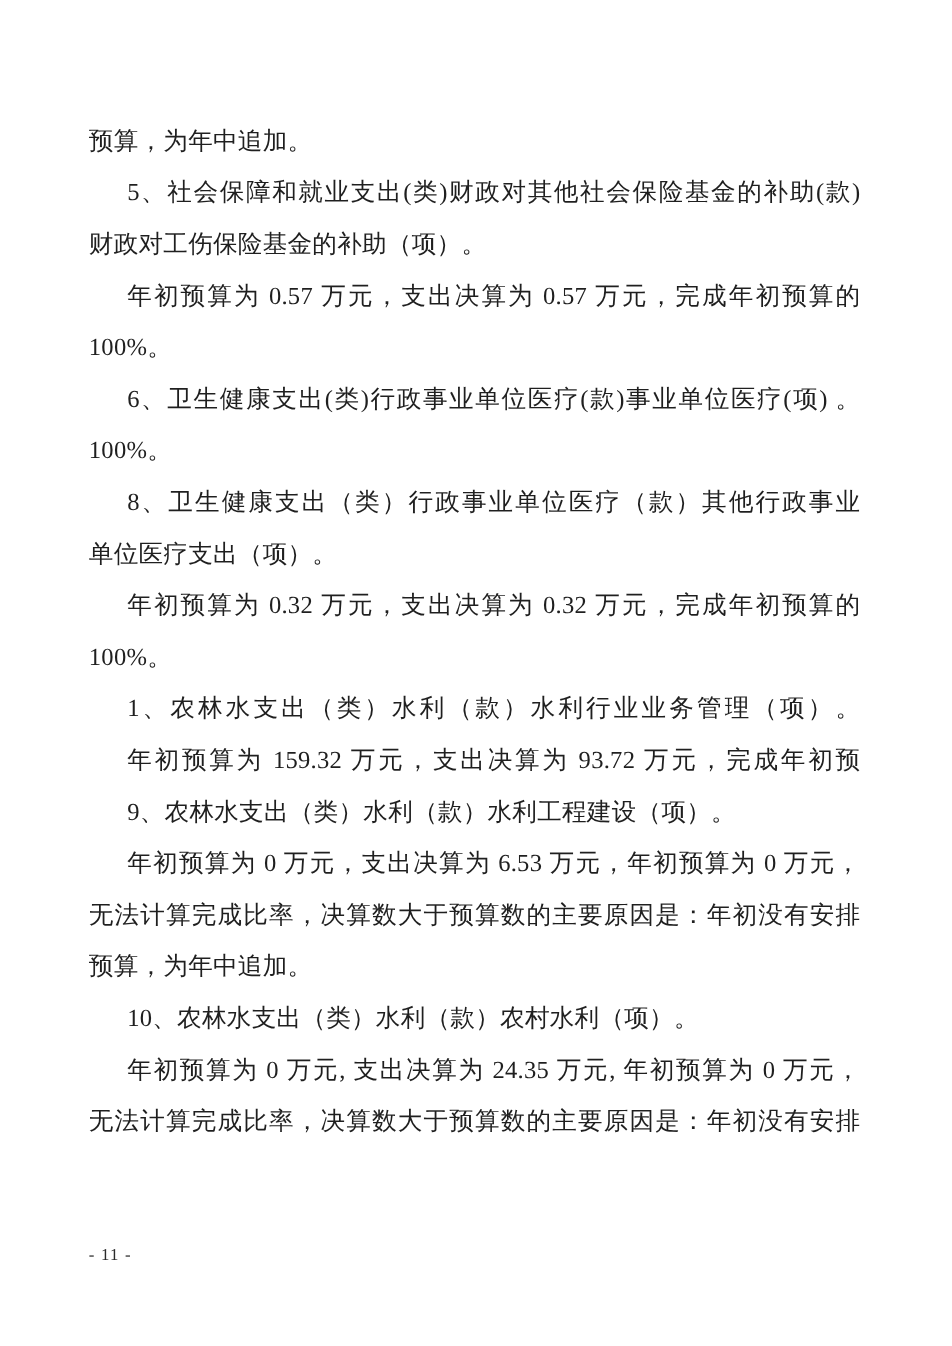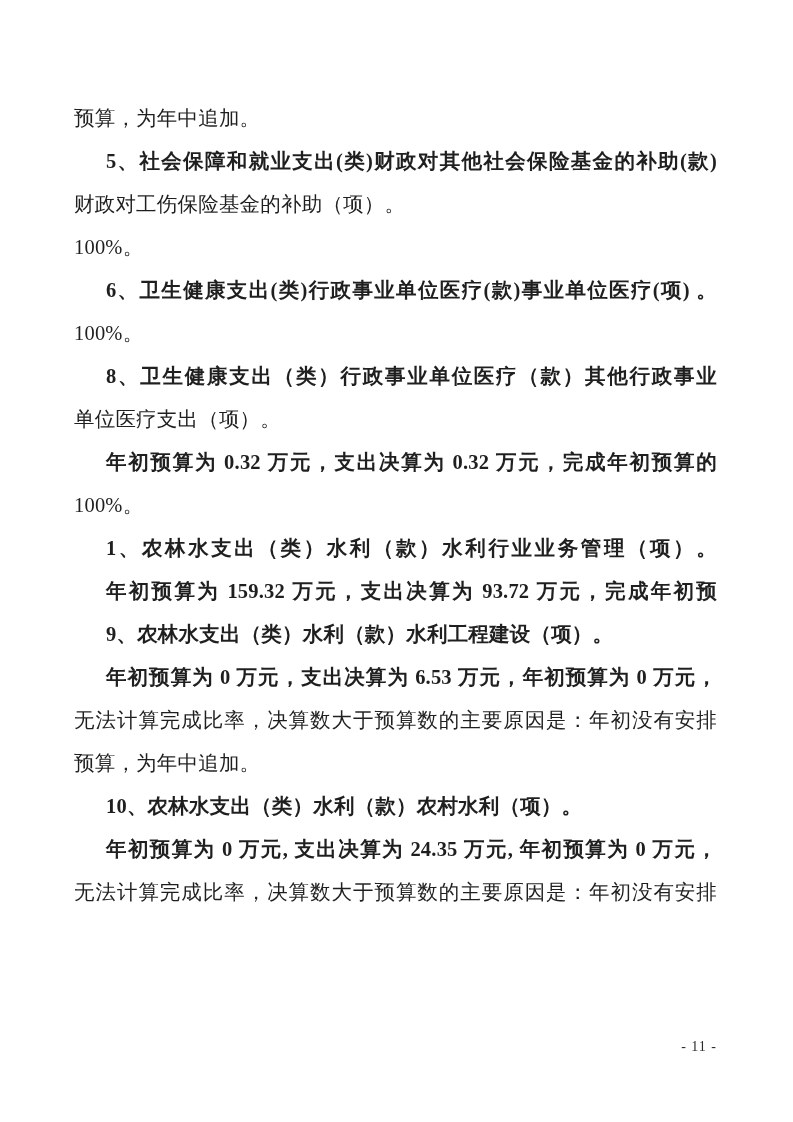"5、社会保障和就业支出(类)财政对其他社会保险基金的补助(款)" .line.indent { font-weight: bold -> none }
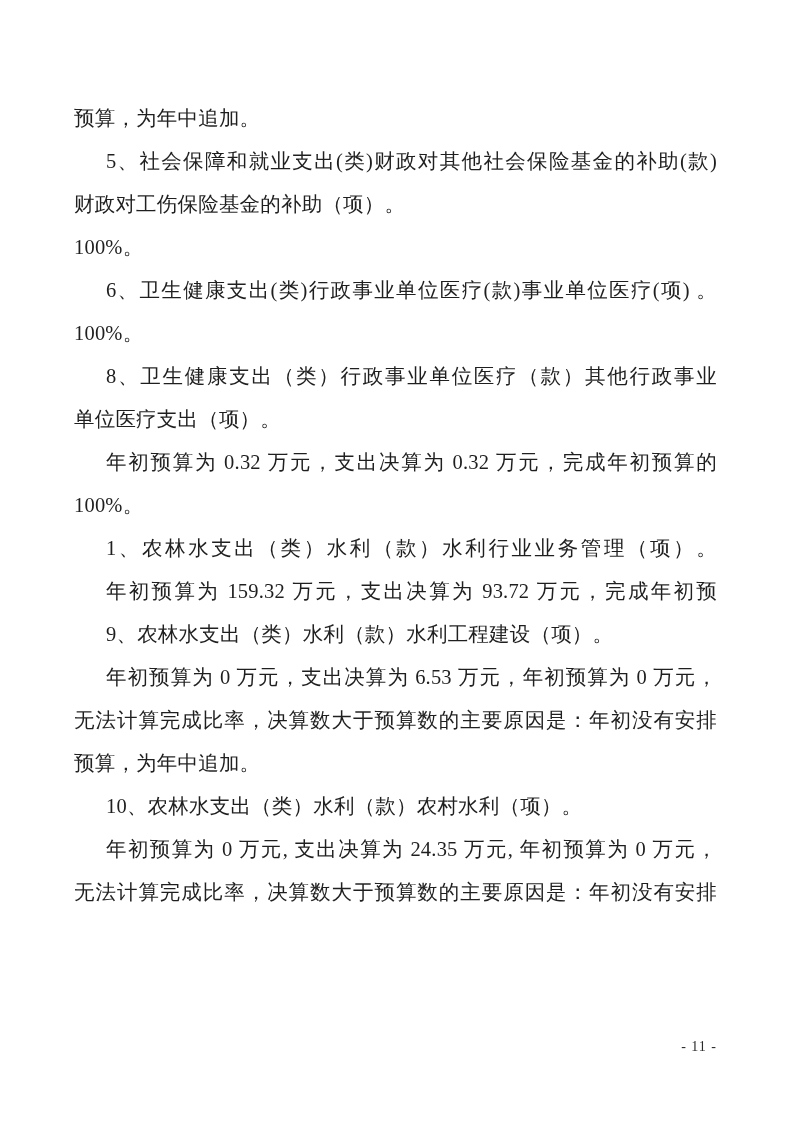"年初预算为 0.57 万元，支出决算为 0.57 万元，完成年初预算的" div.line { html: none -> <div>年初预算为 0.57 万元，支出决算为 0.57 万元，完成年初预算的</div> }
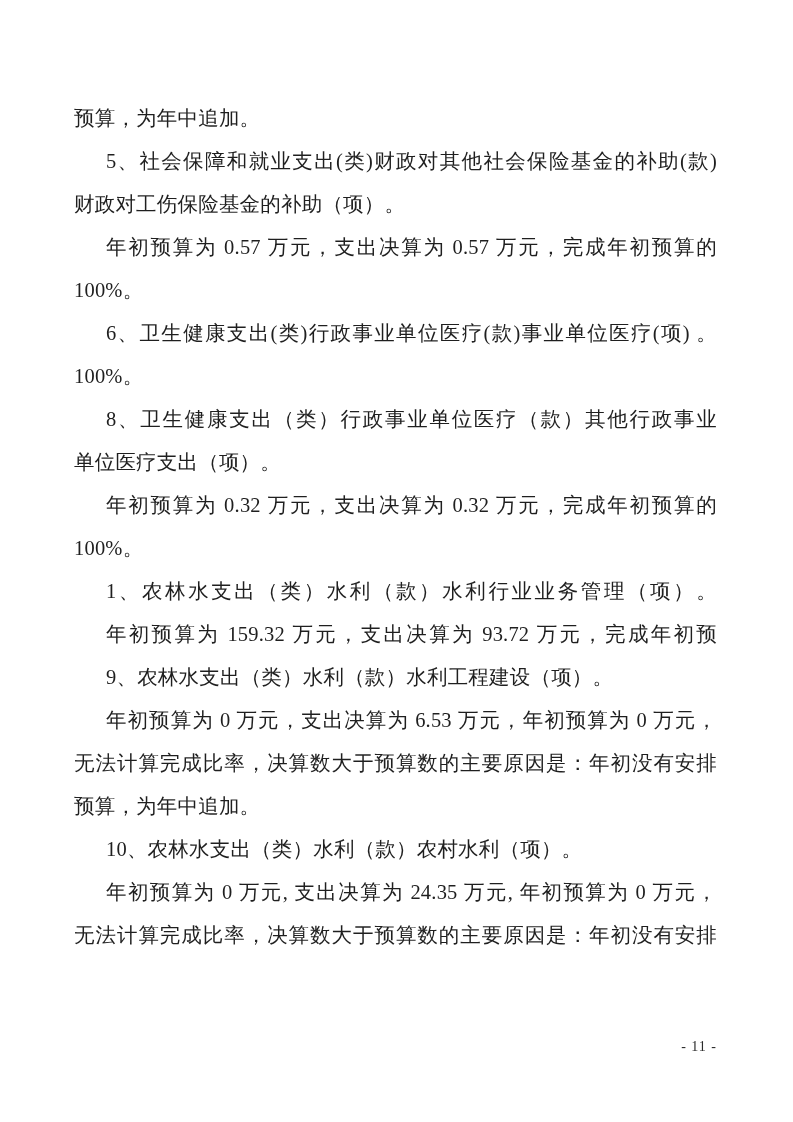"- 11 -" .footer { text-align: right -> left }
